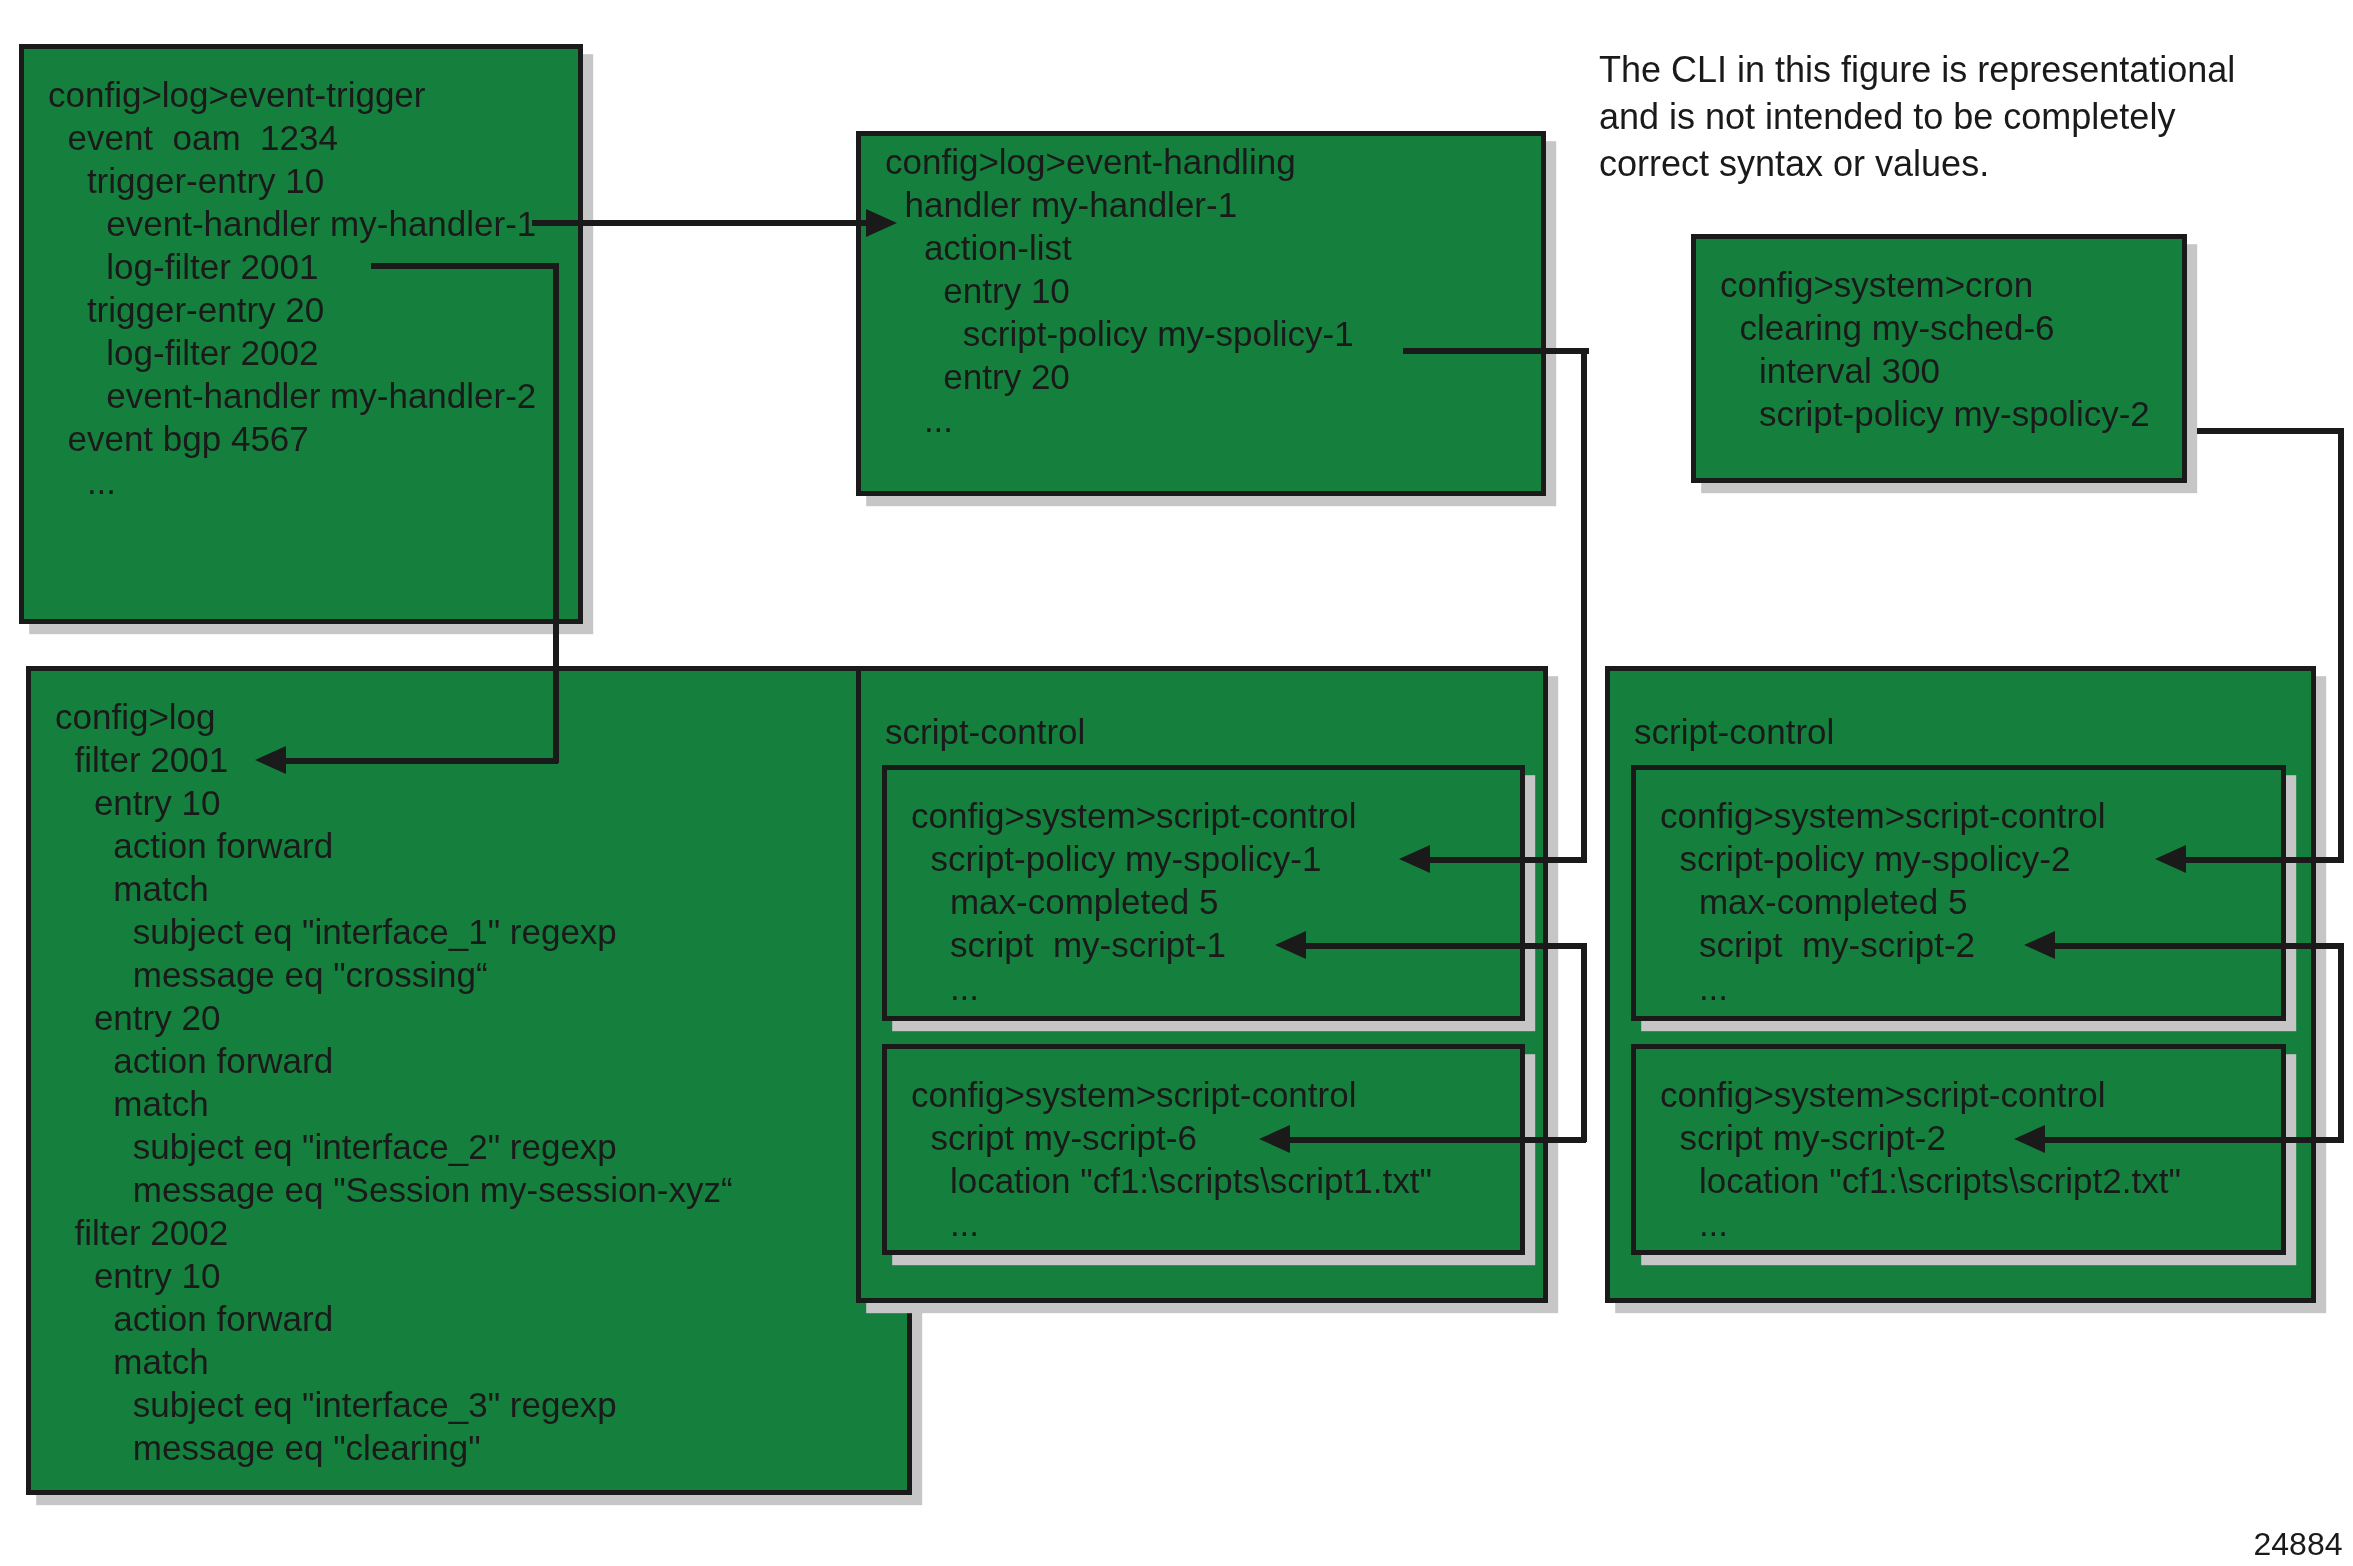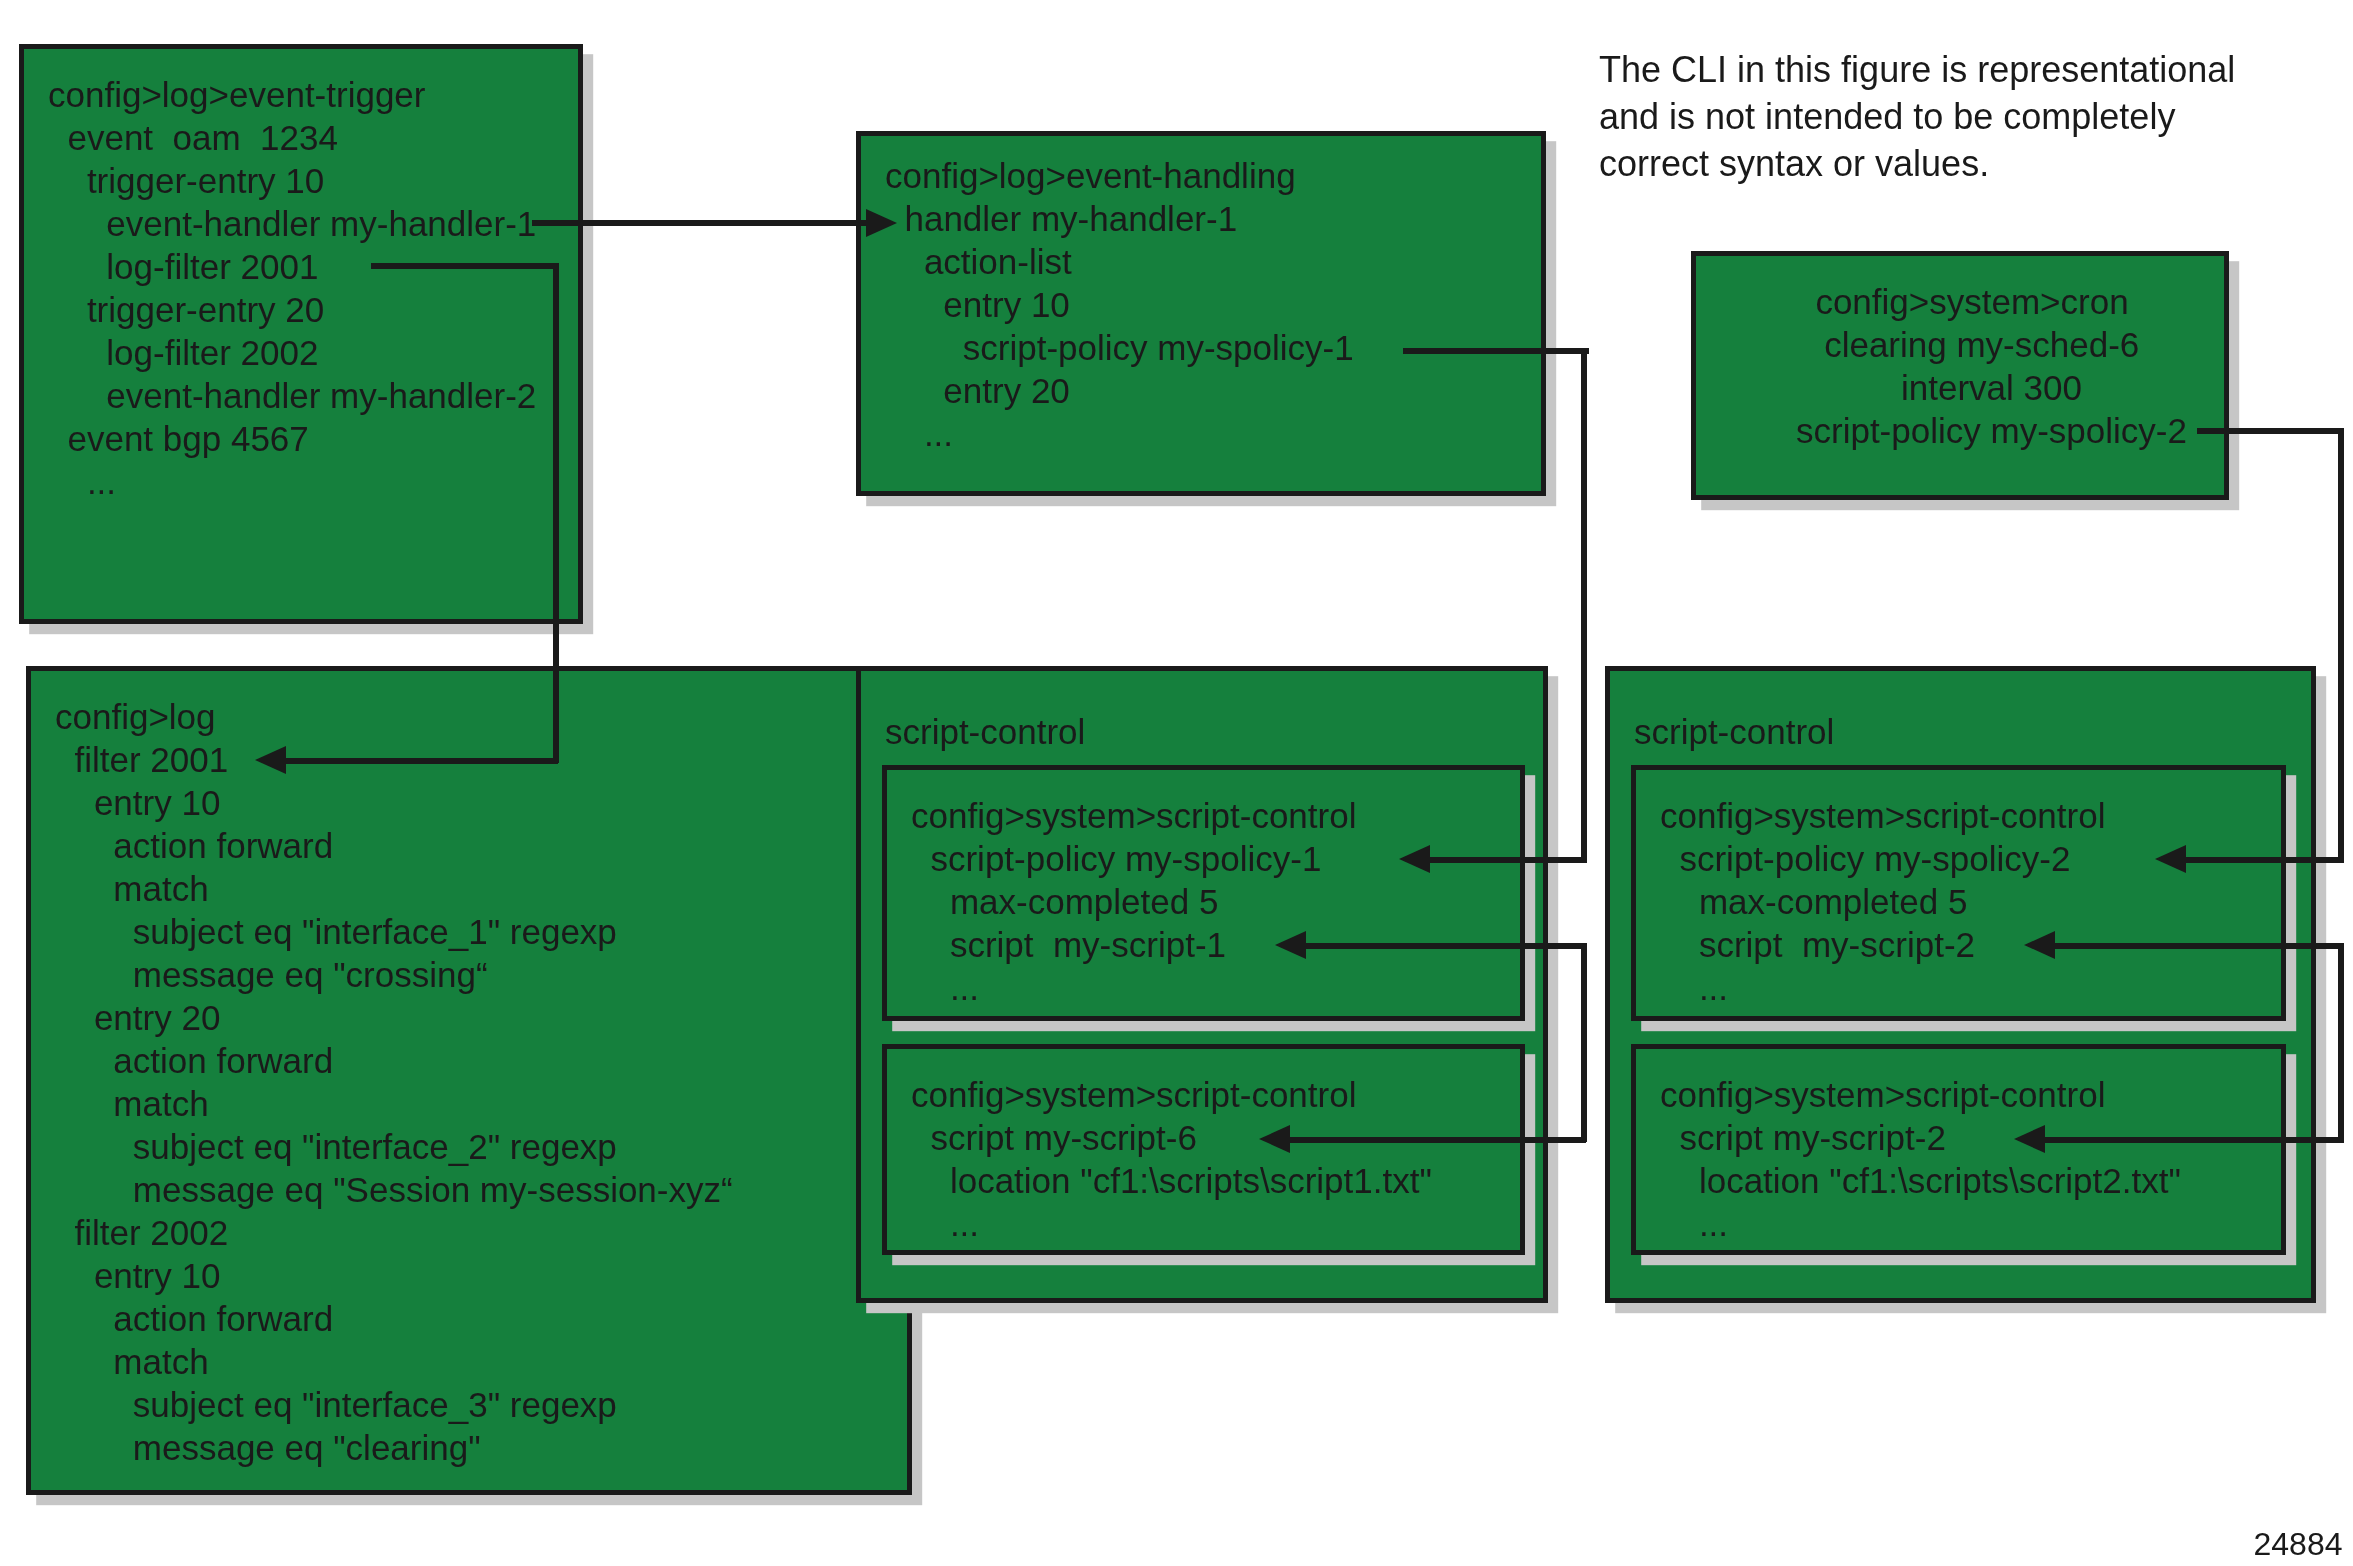"config>log>event-handling" .pad-s { padding: 18px 0 0 24px -> 4px 0 0 24px }
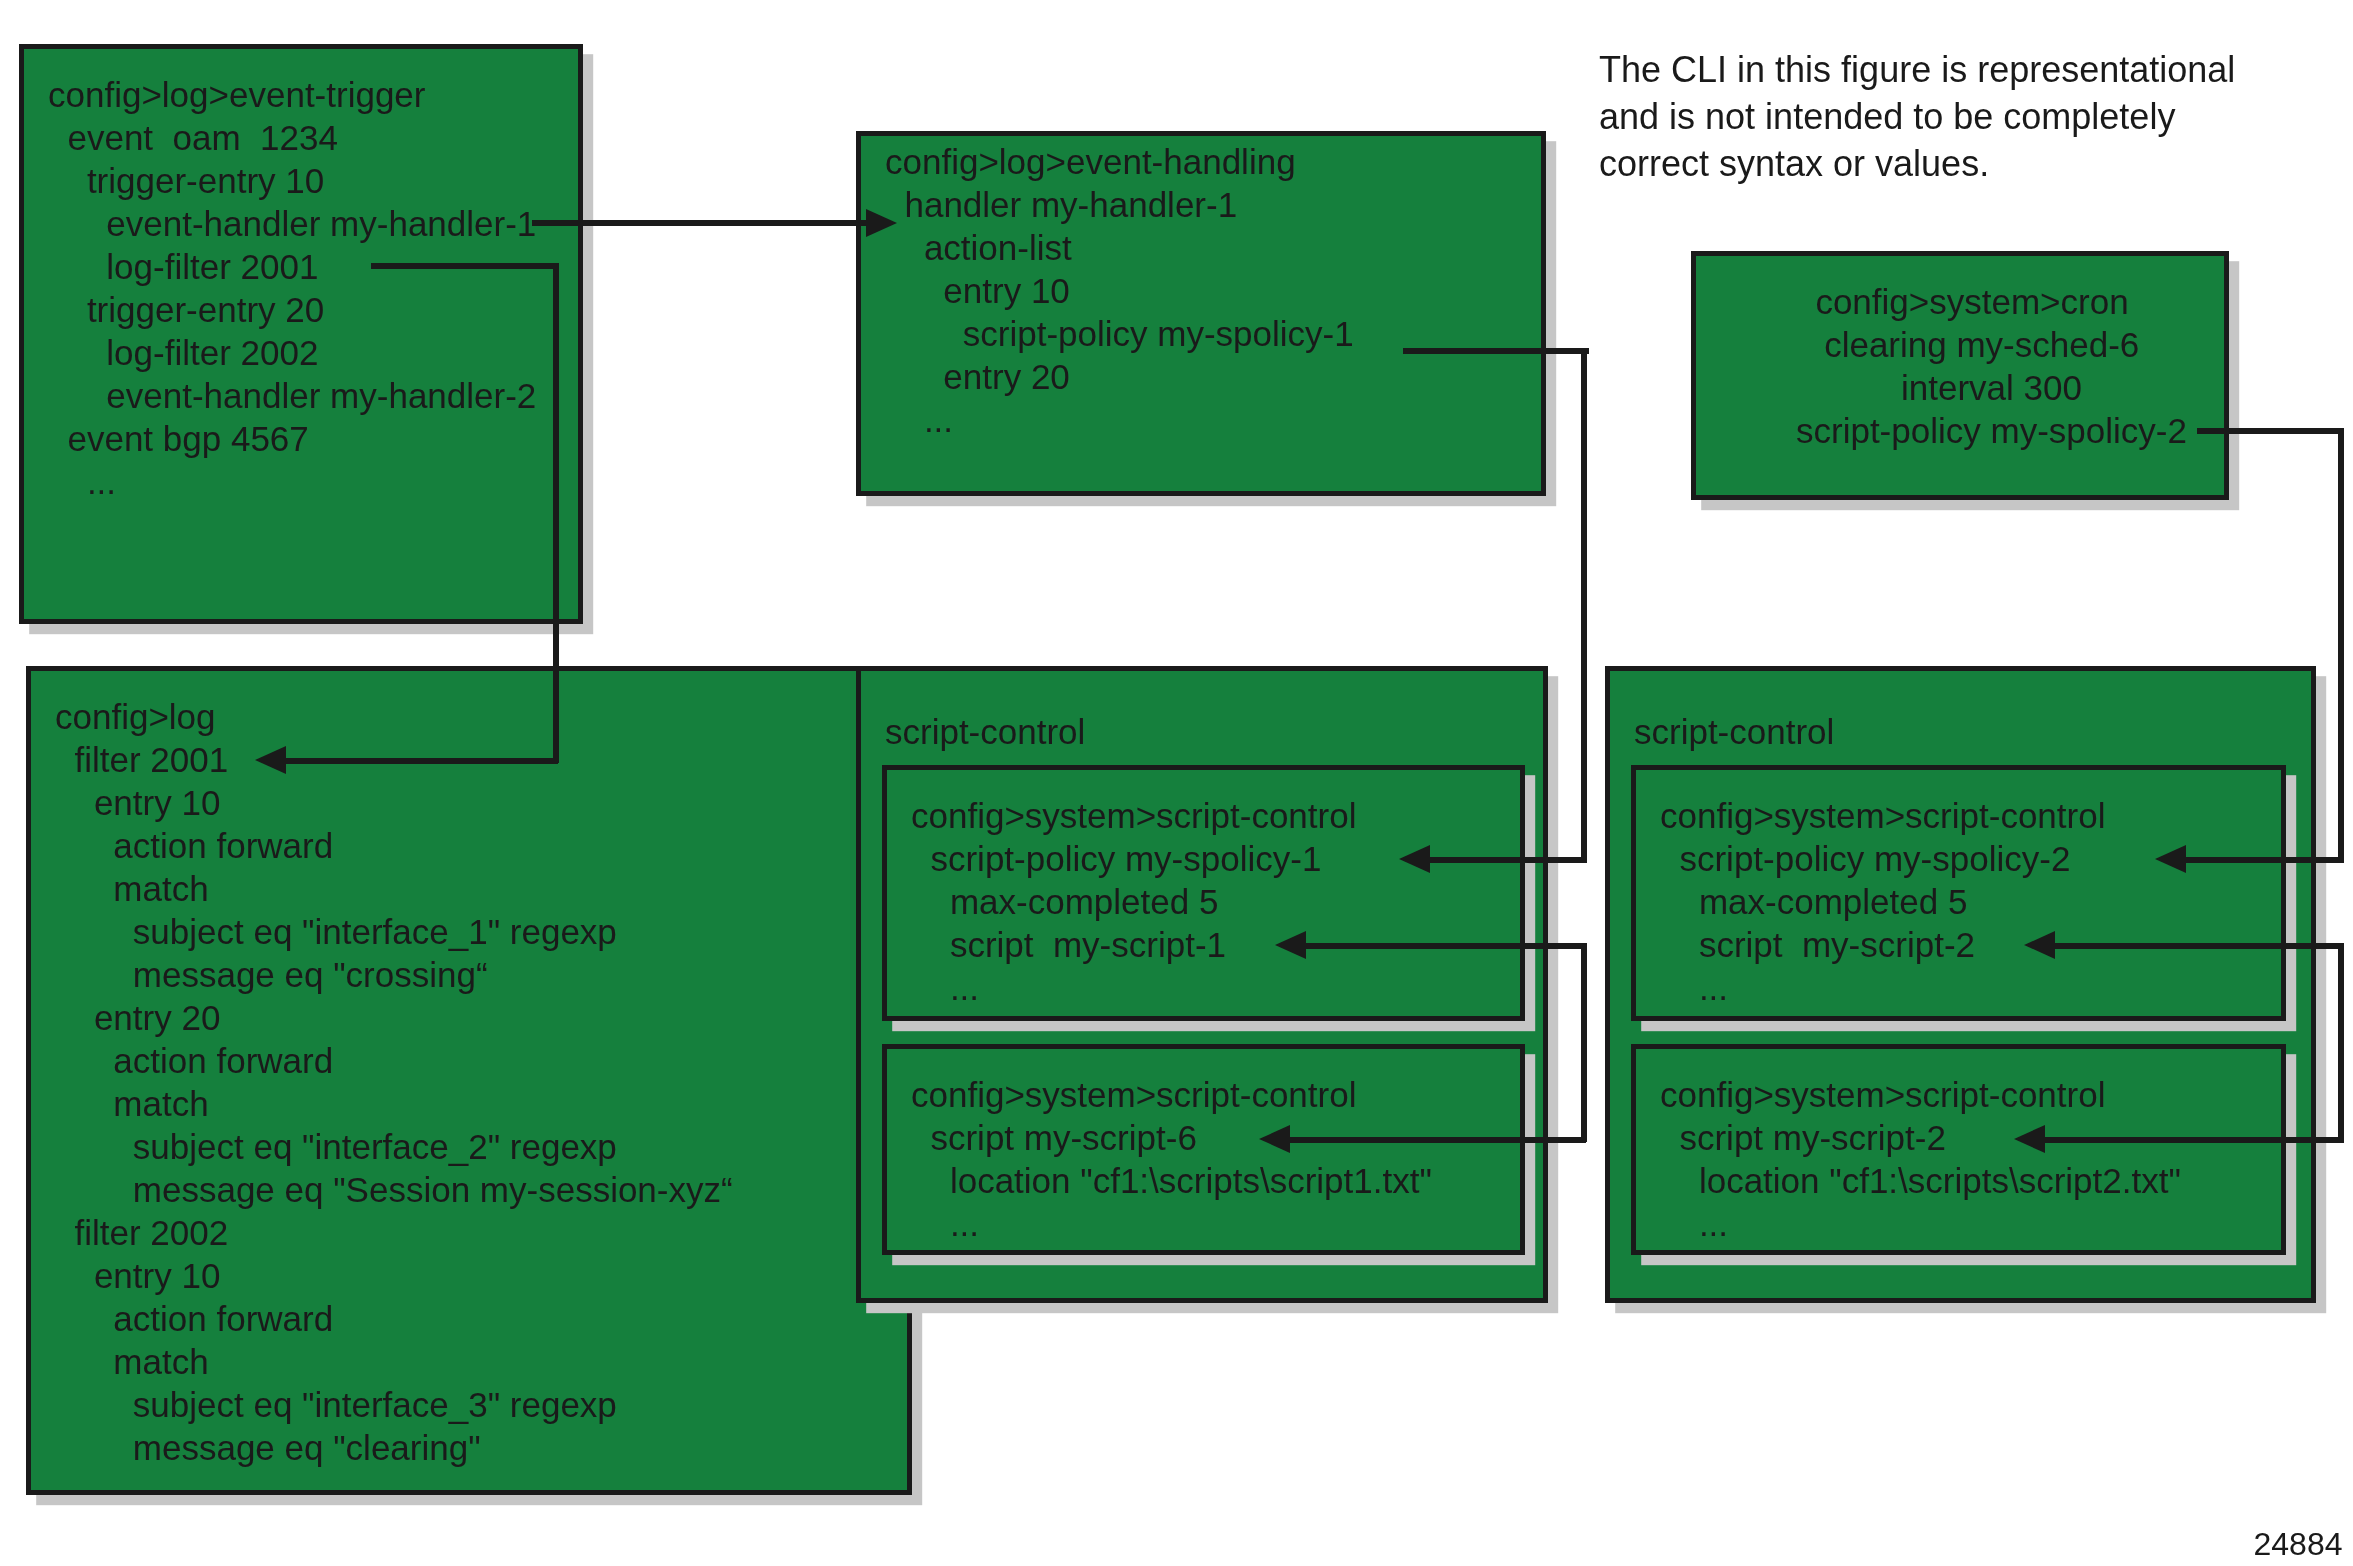"config>system>cron" div.box { text-align: center -> none; top: 251px -> 234px; width: 538px -> 496px }
